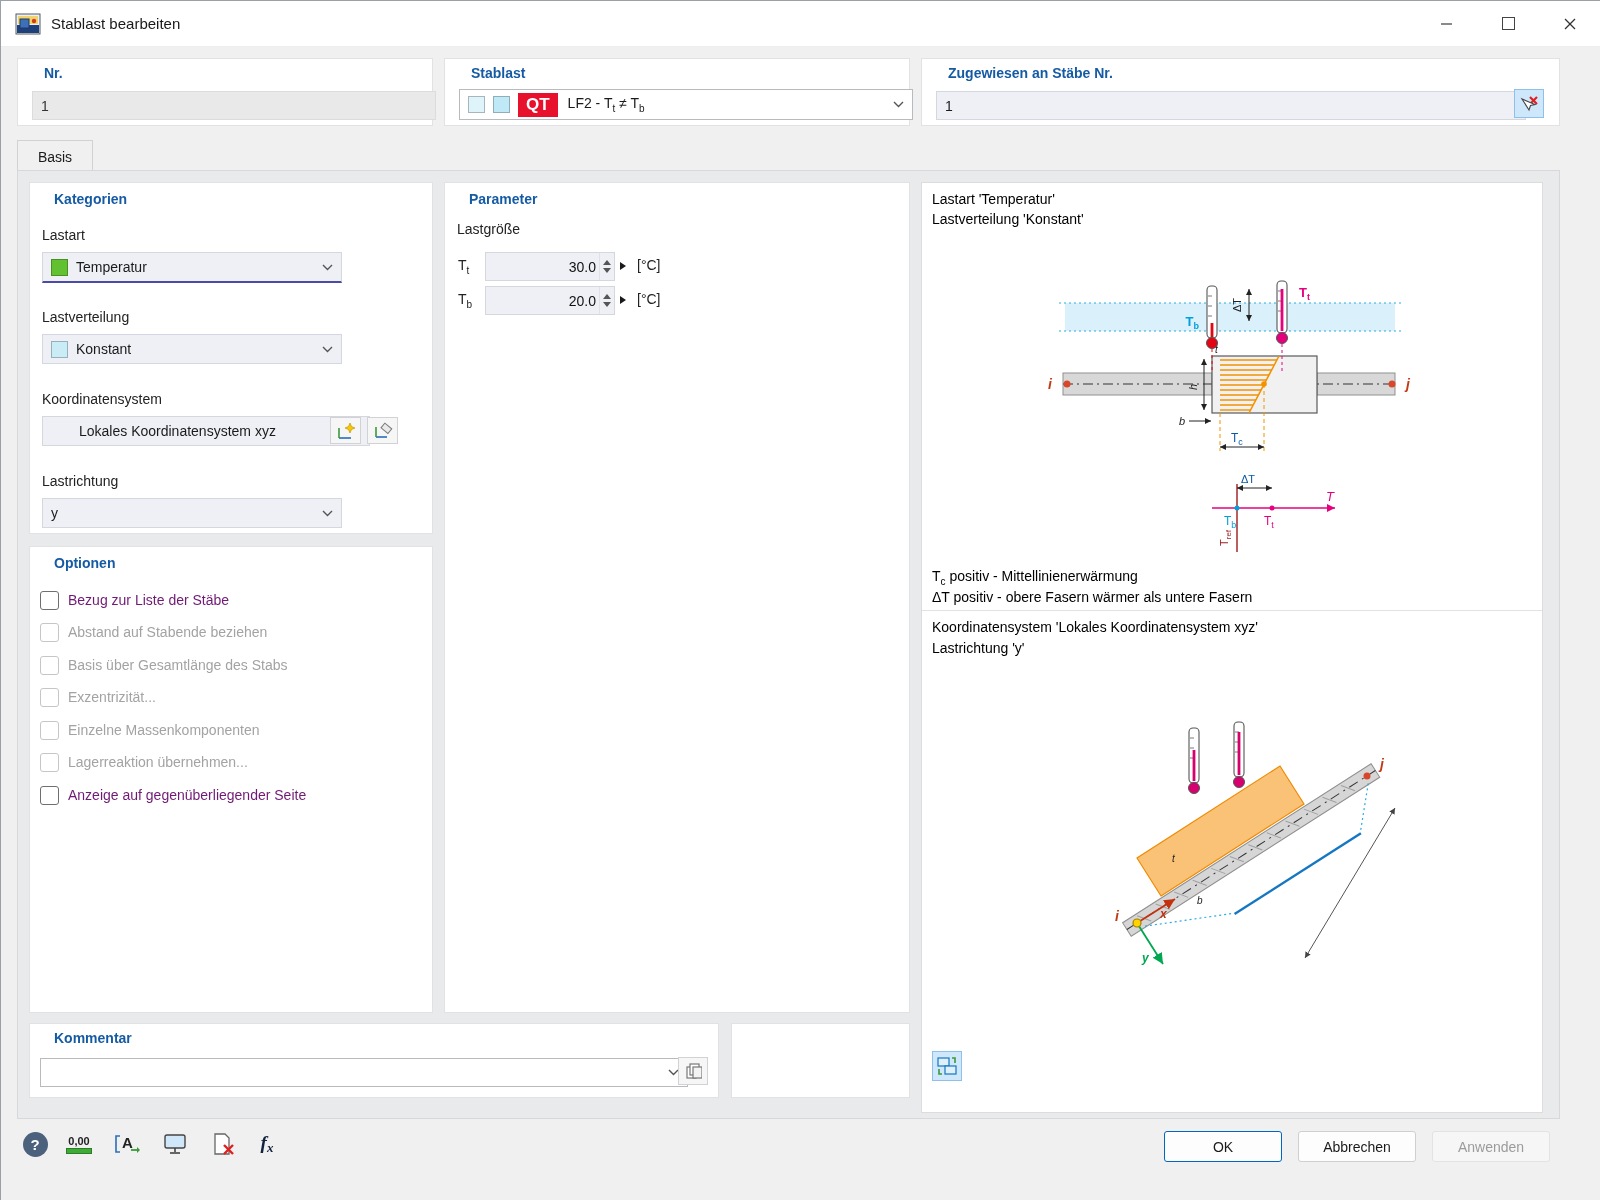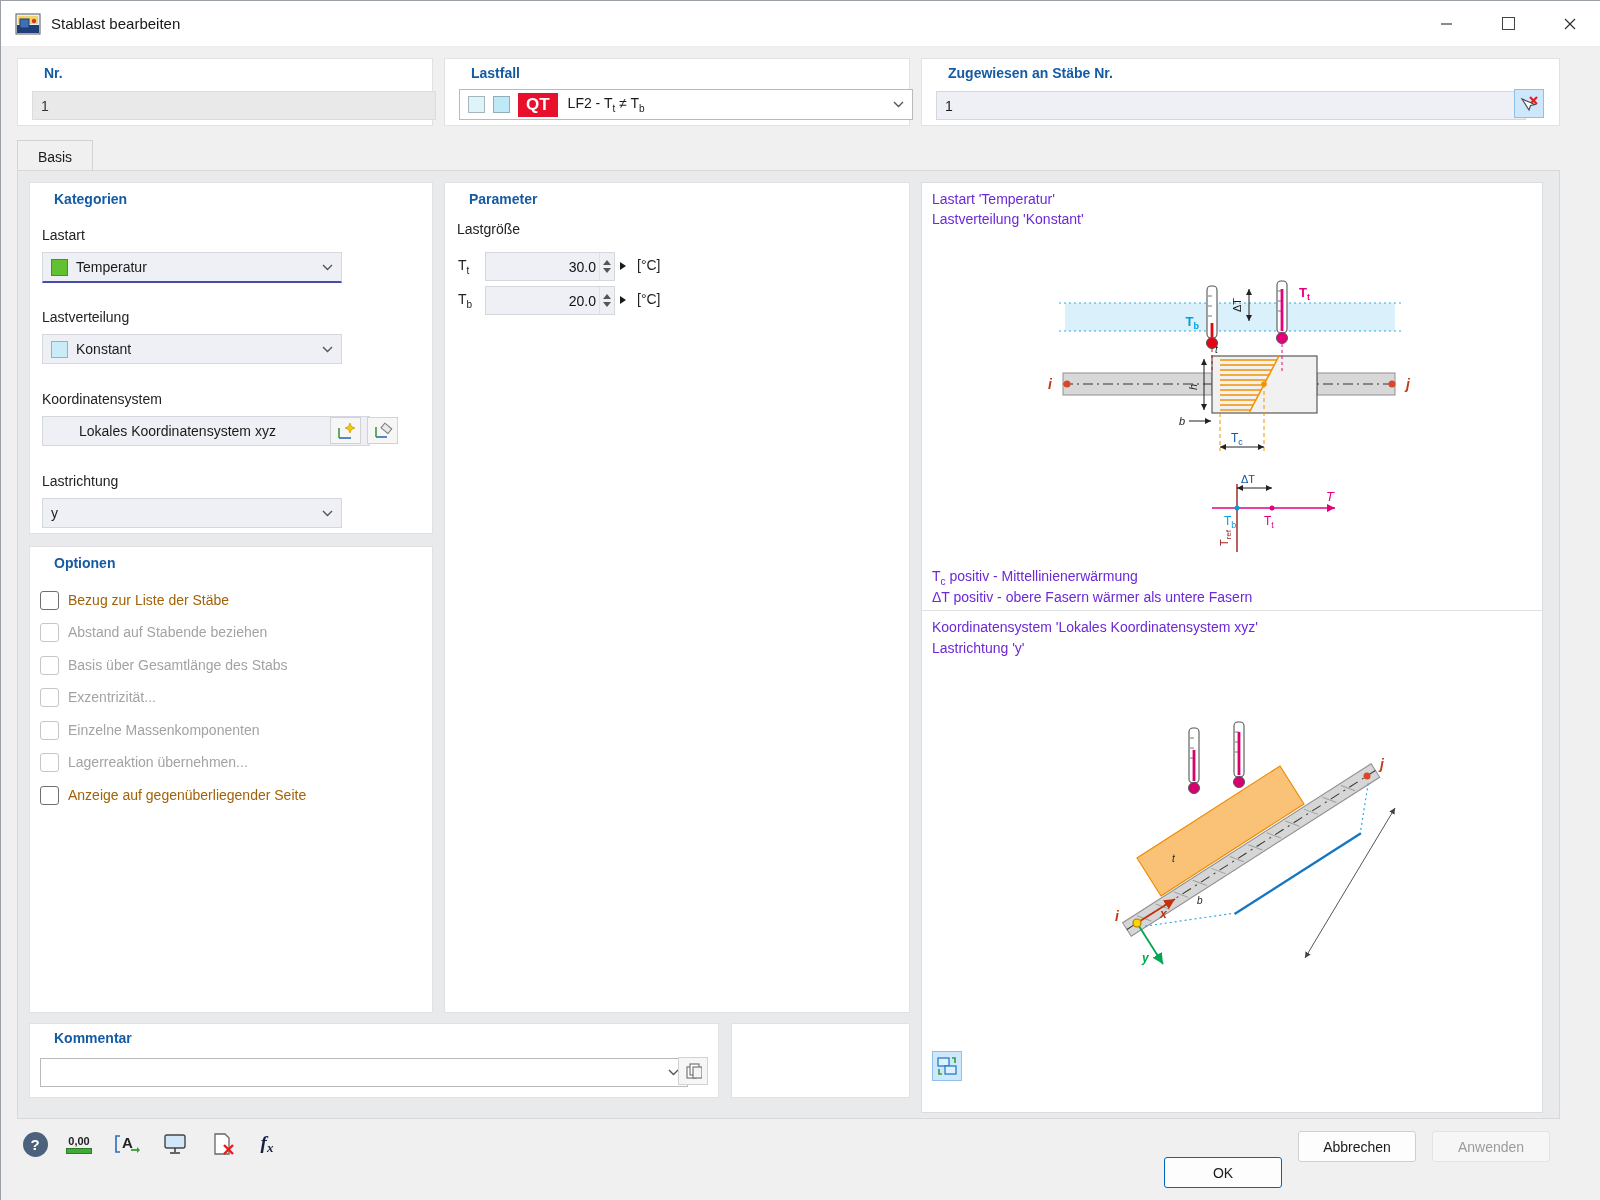"Lastfall" span.gtitle { text: Lastfall -> Stablast }
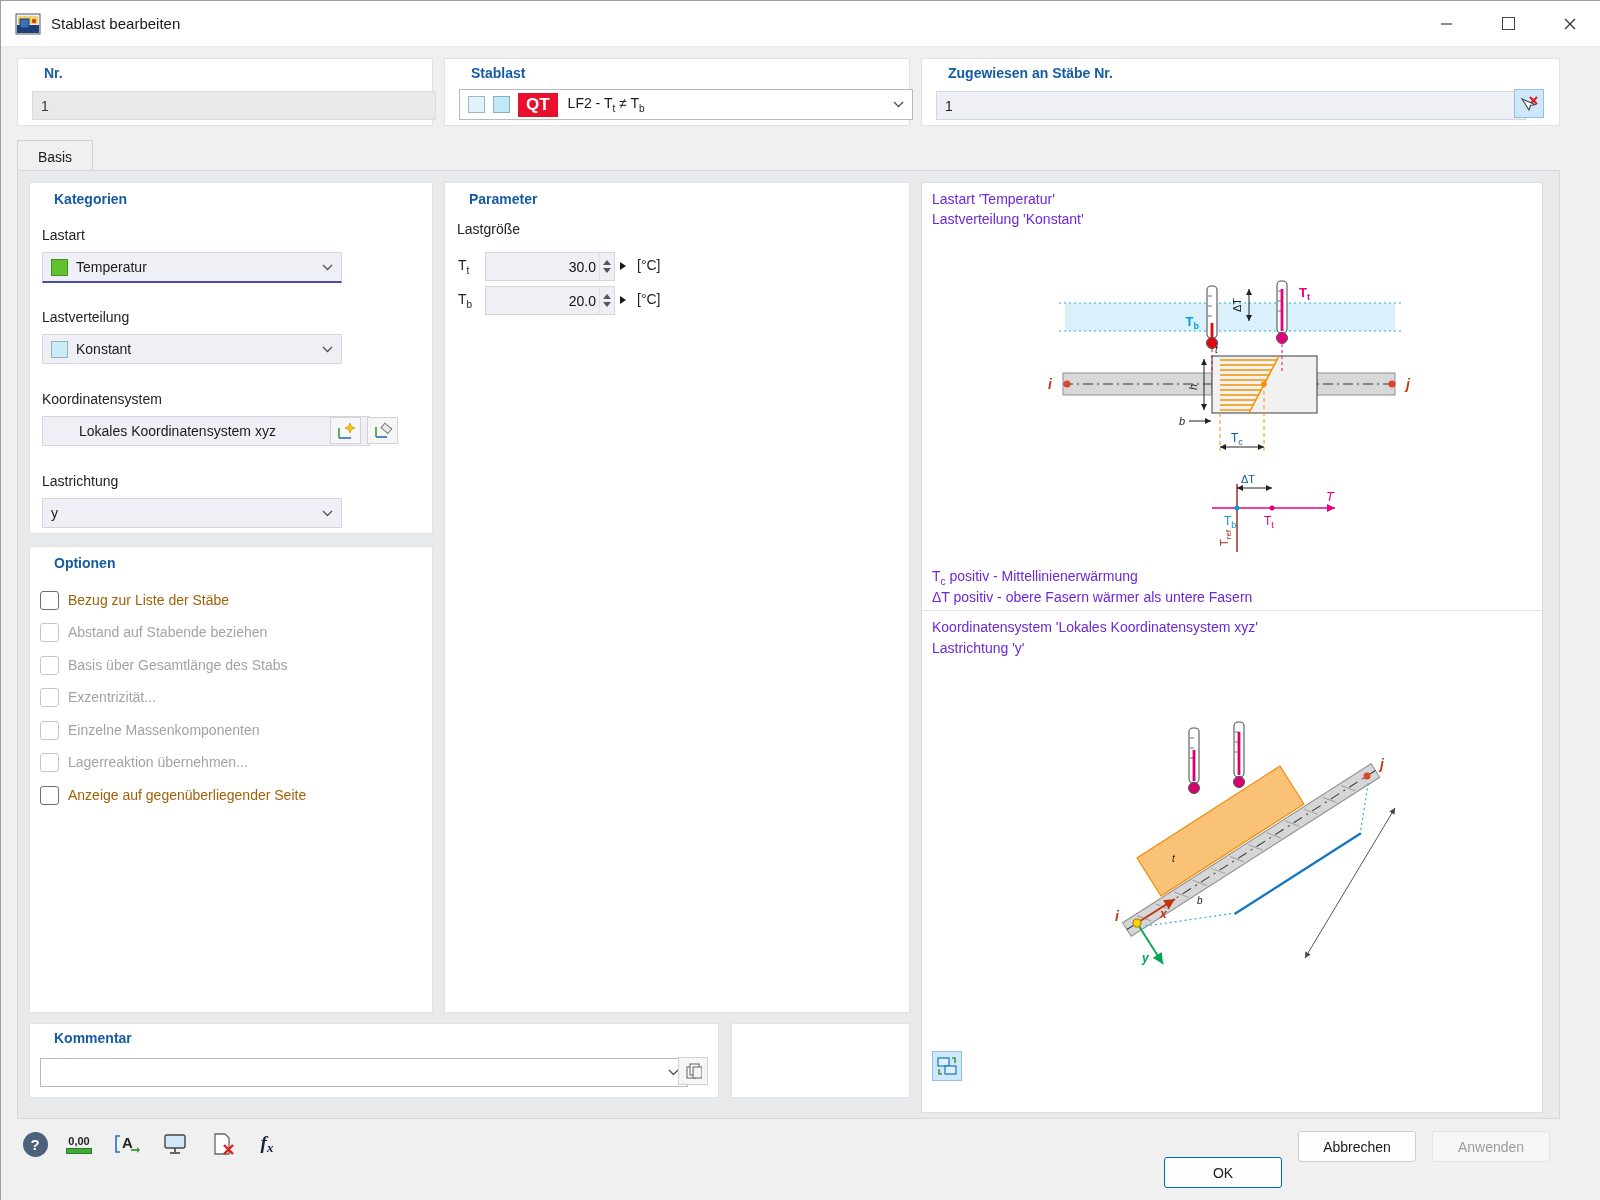"Lastart 'Temperatur'" .pv-cap { color: #6d28d9 -> #000000 }
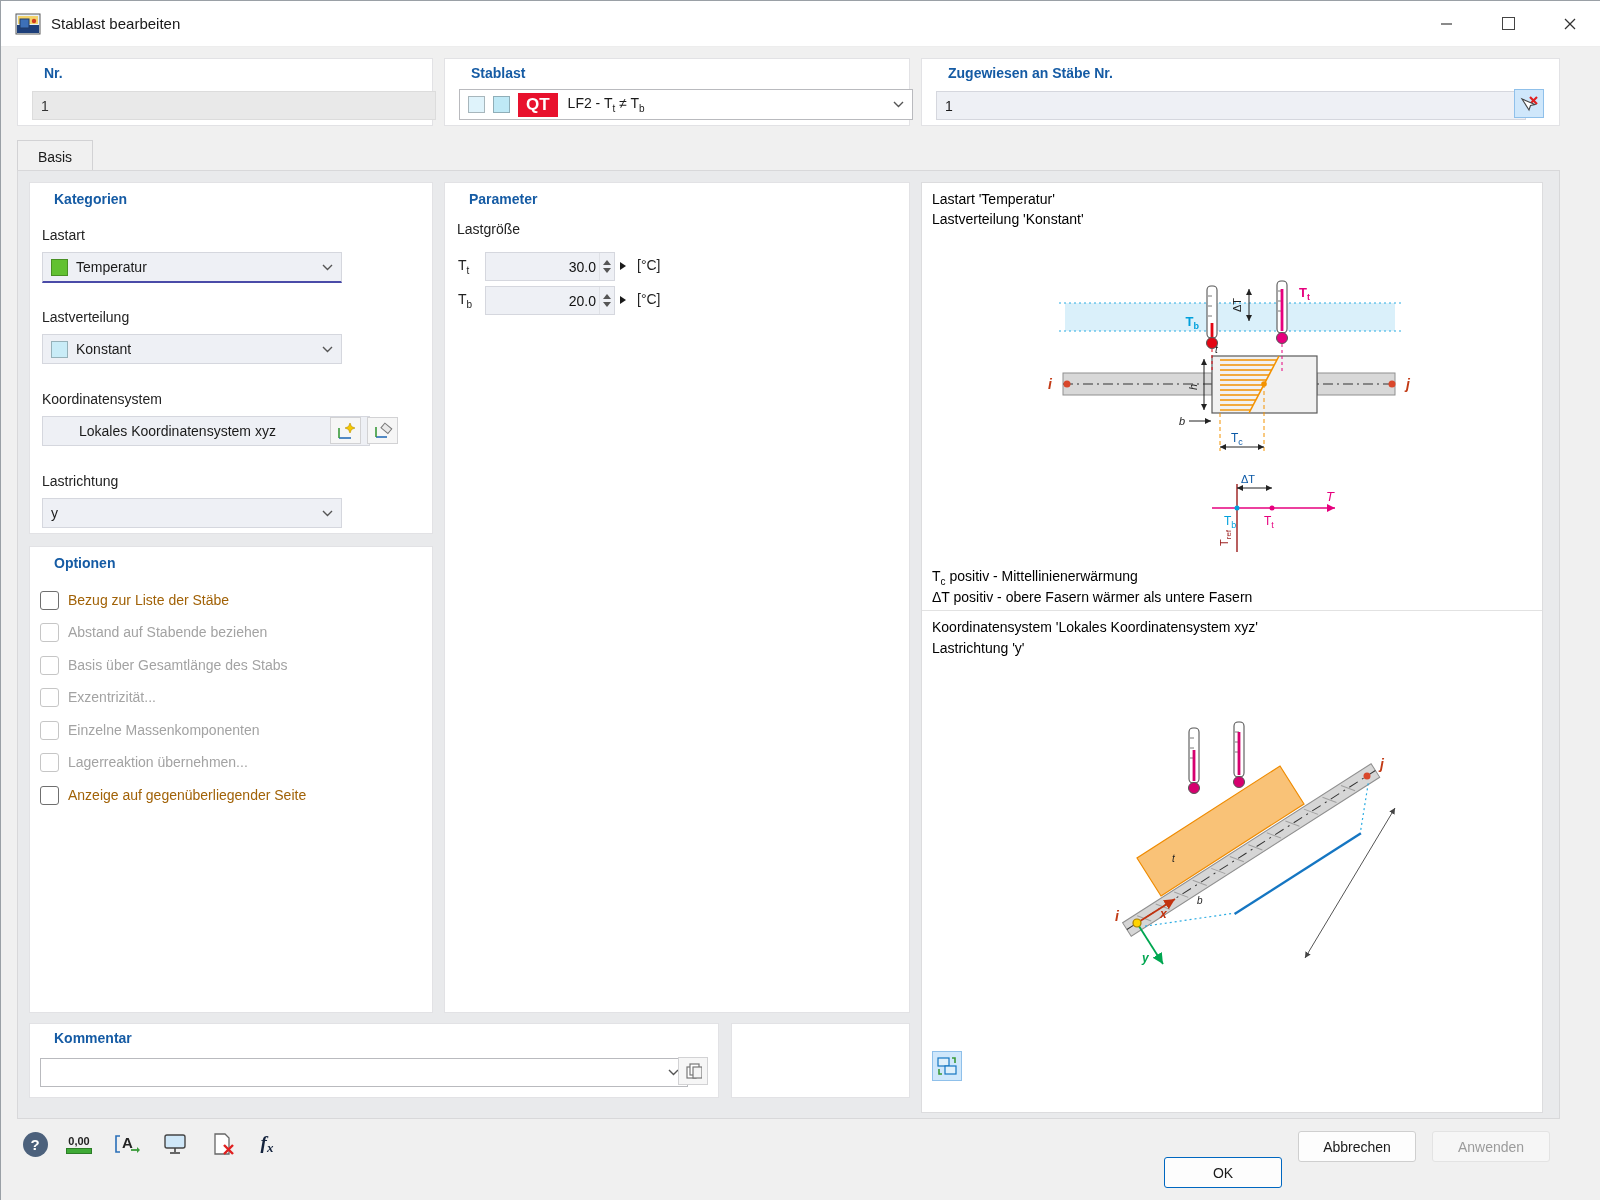"Bezug zur Liste der Stäbe" .chklbl { color: #a16207 -> #701a75 }
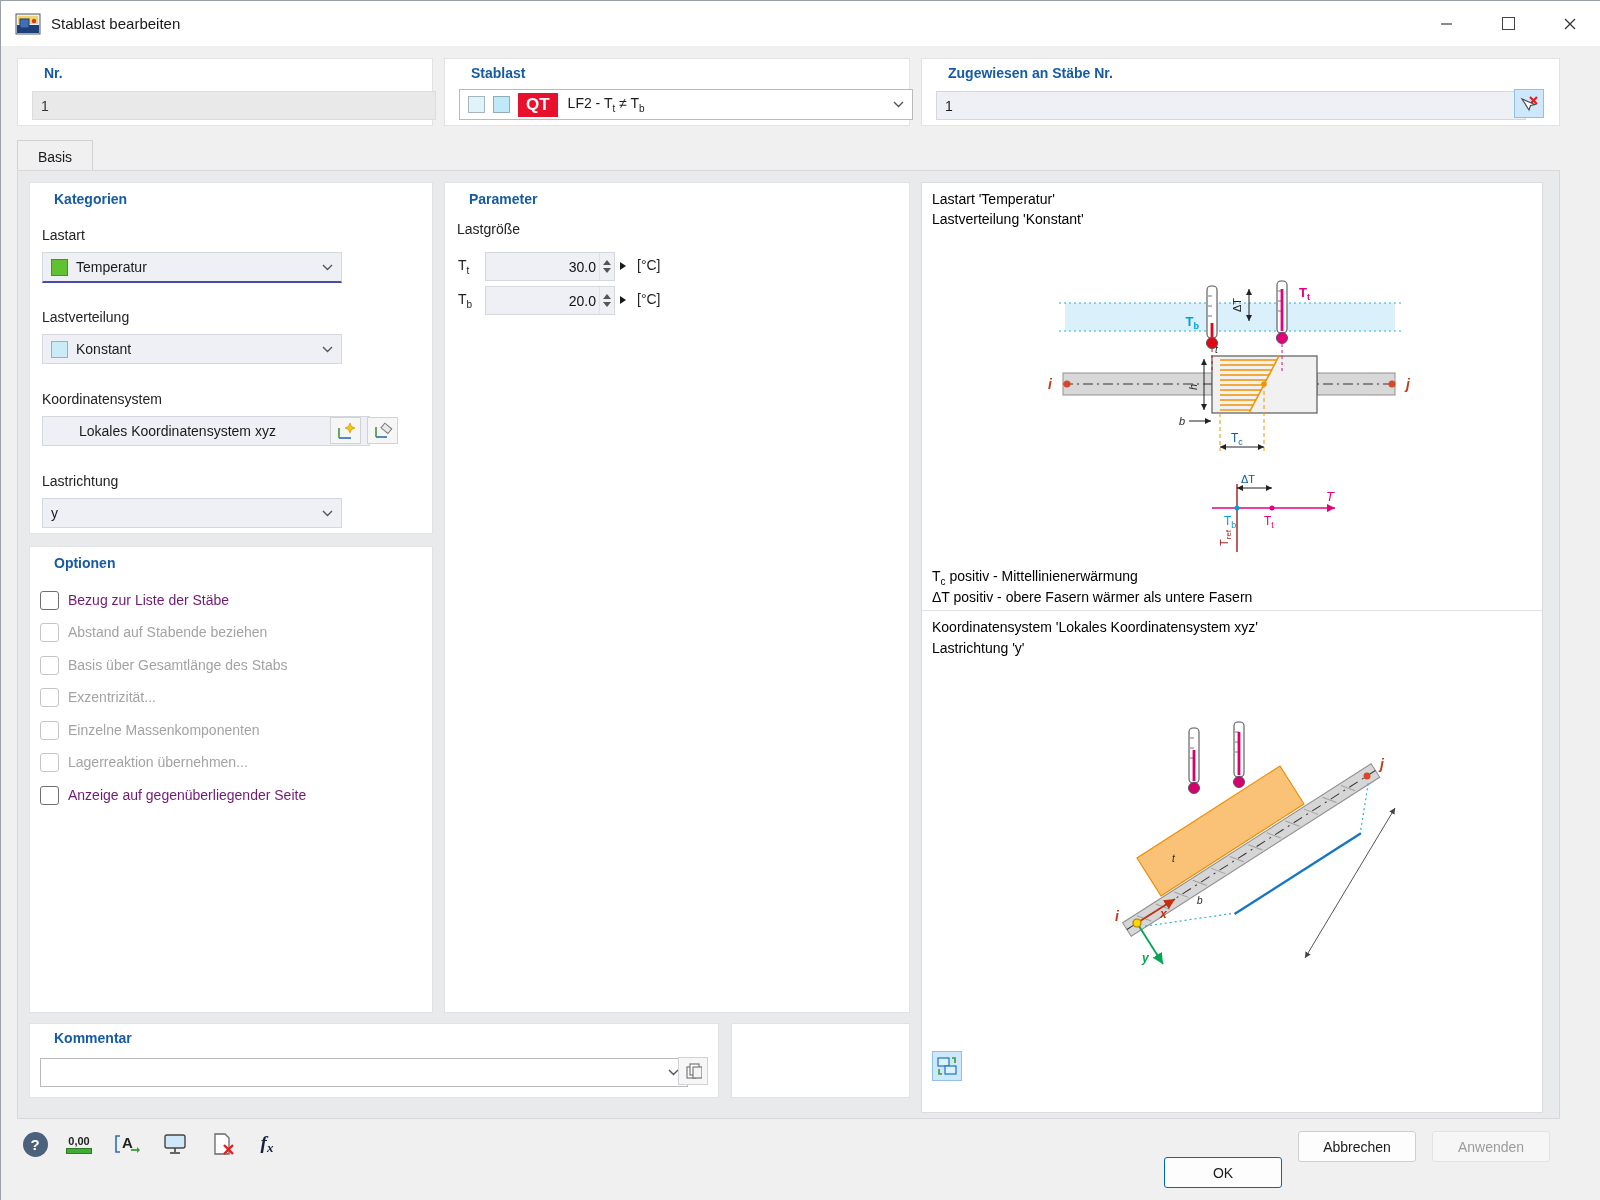"OK" button.btn { margin-top: 26px -> none }
